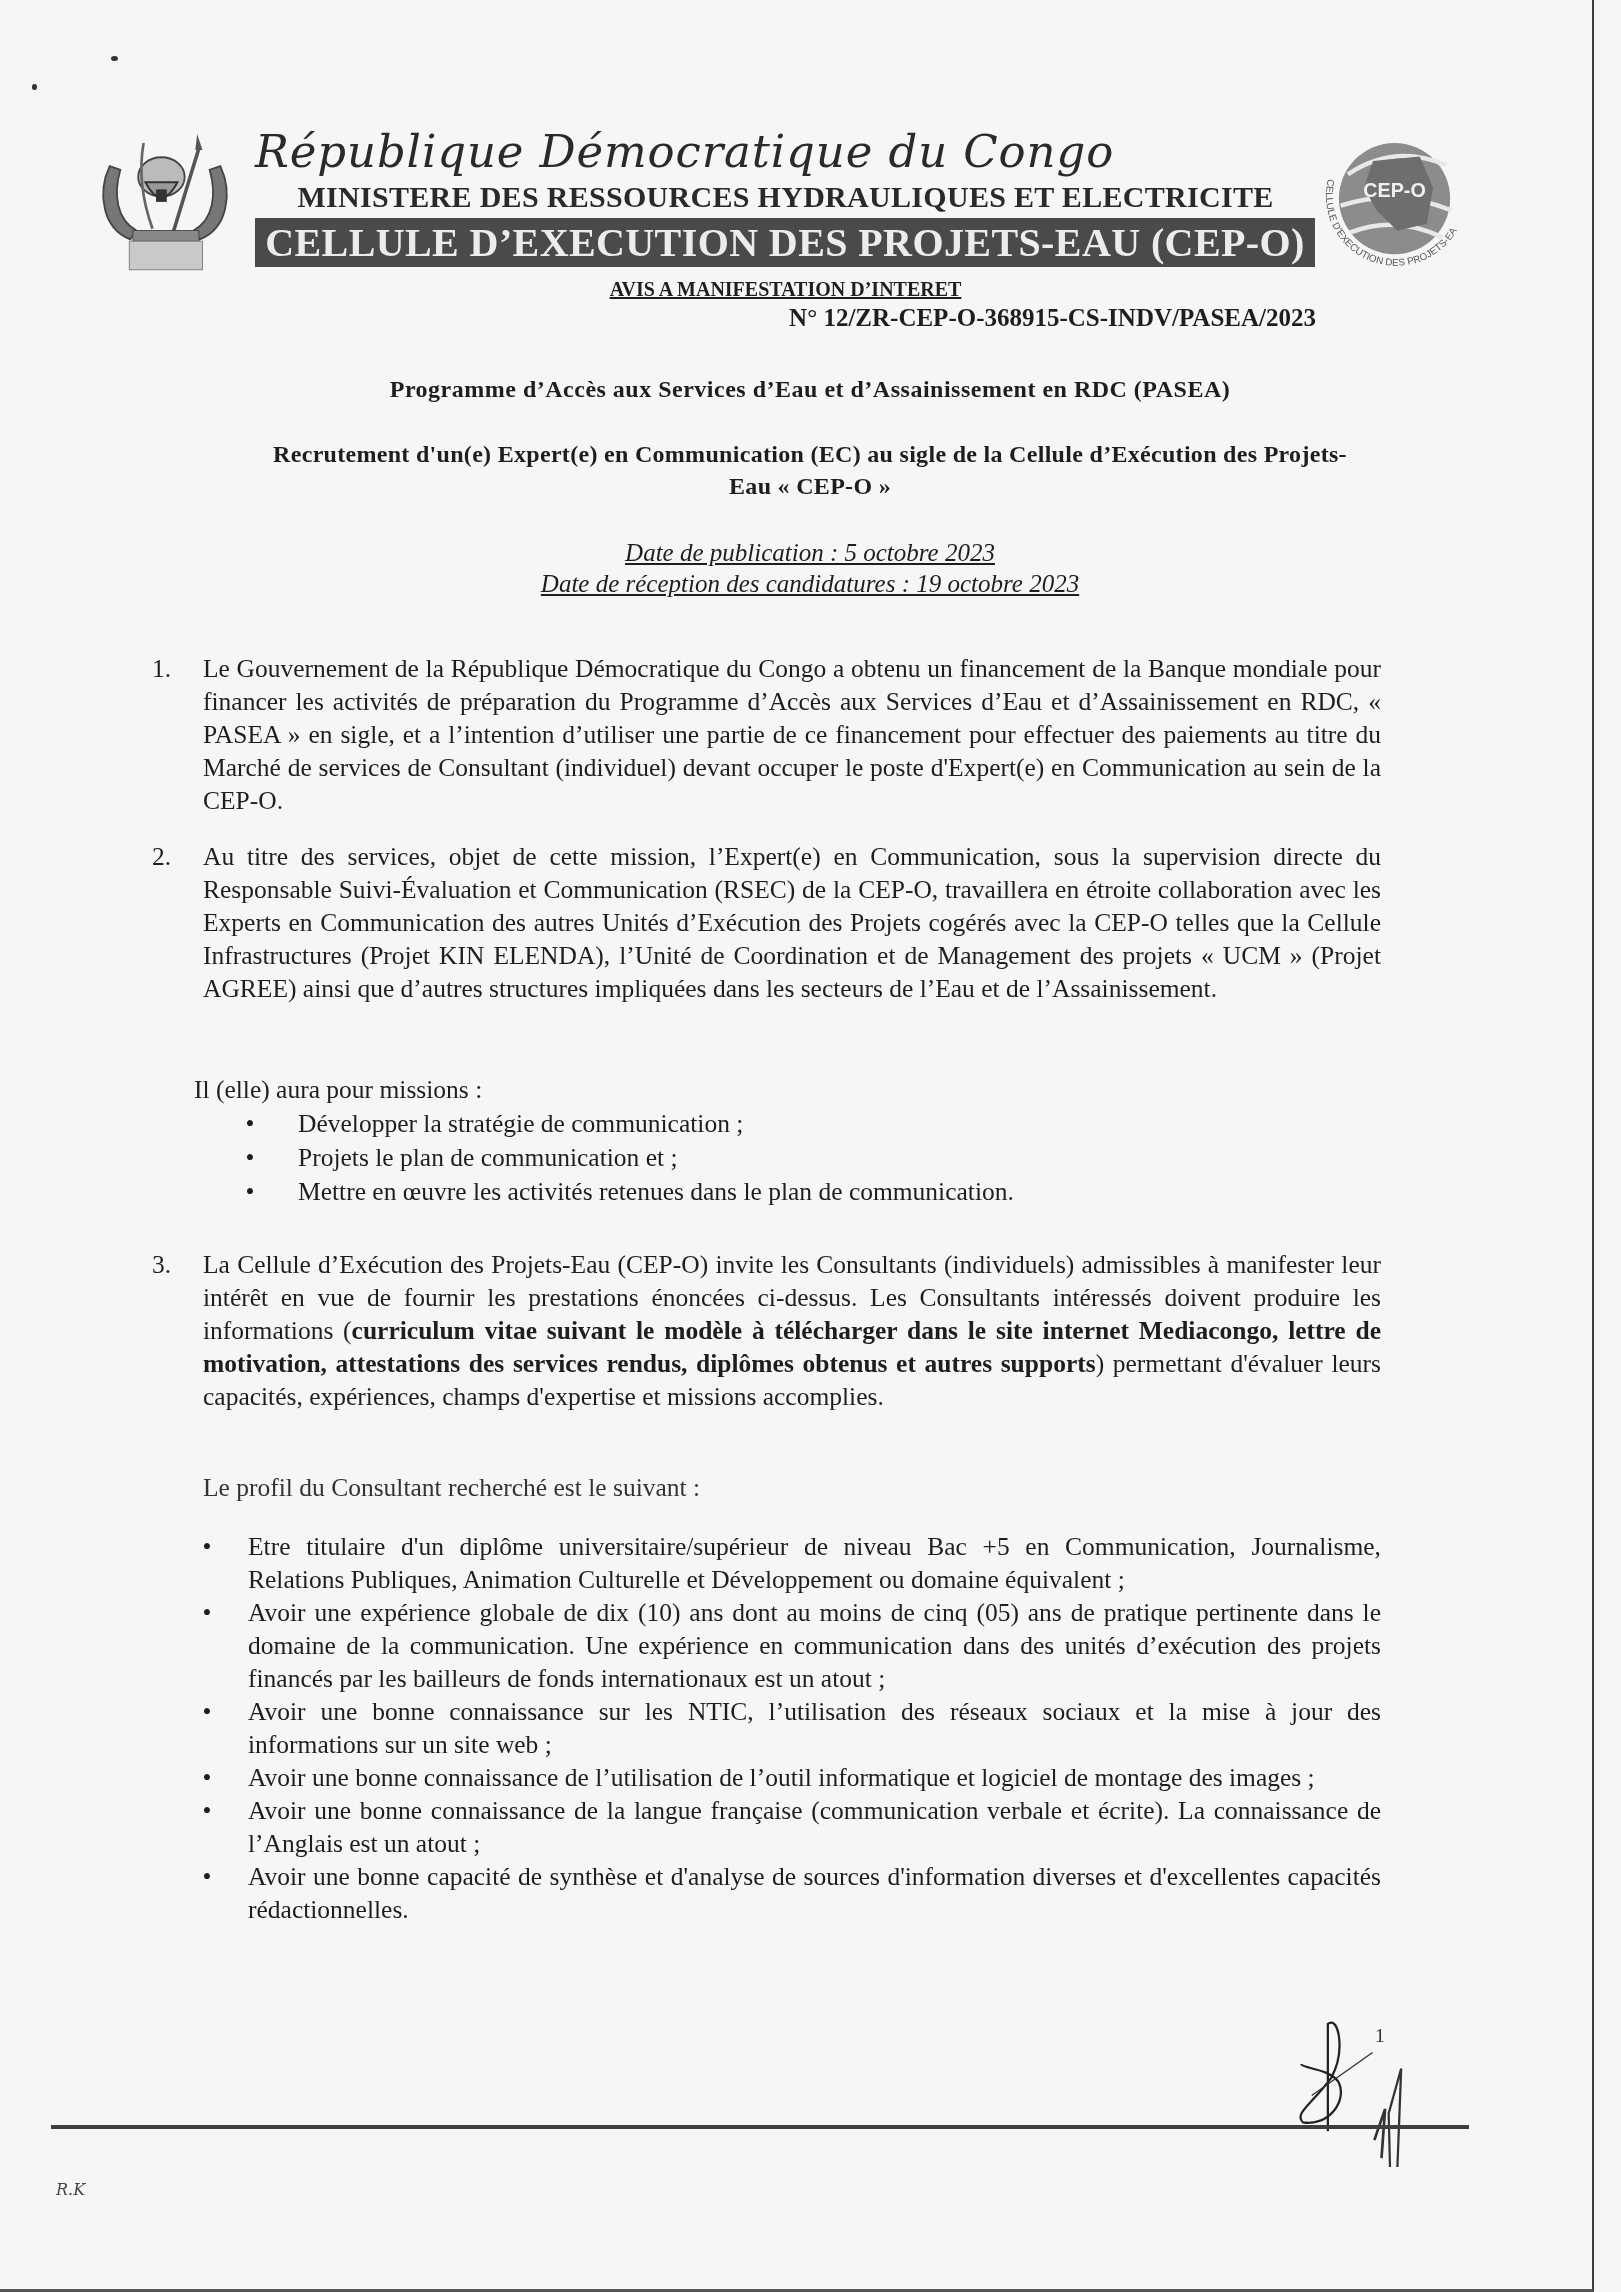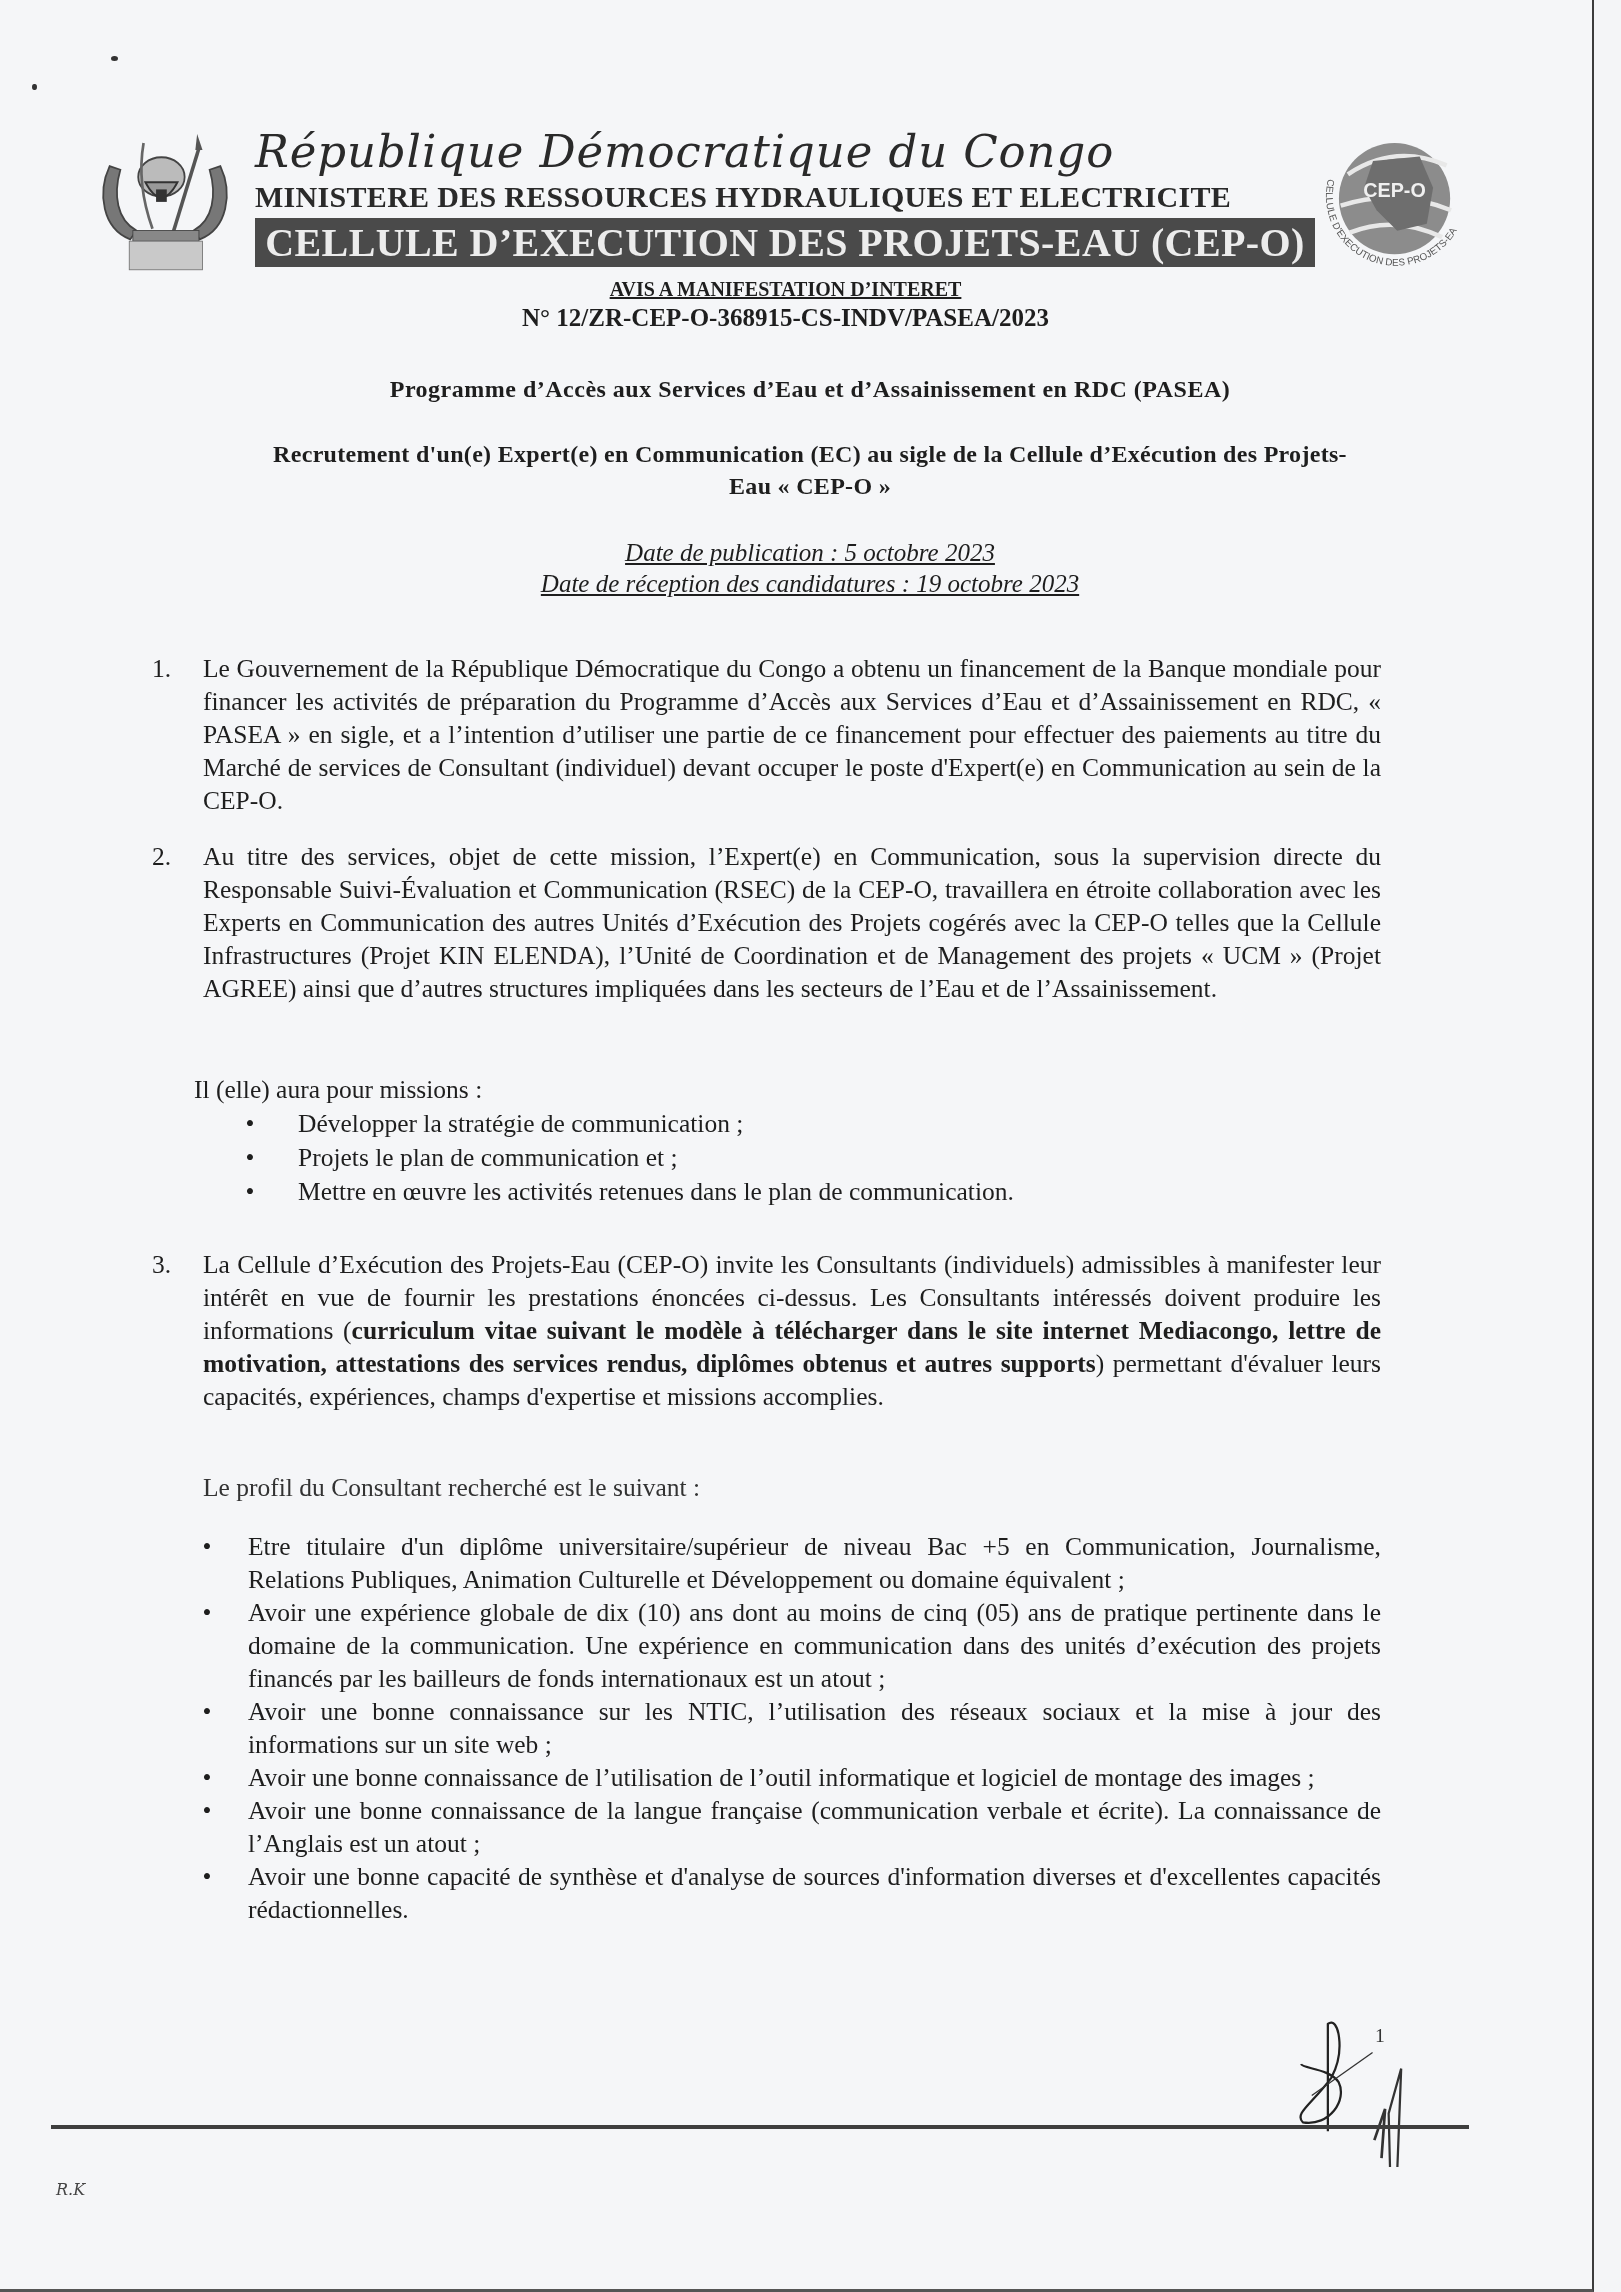"MINISTERE DES RESSOURCES HYDRAULIQUES ET" .ministry { text-align: none -> center }
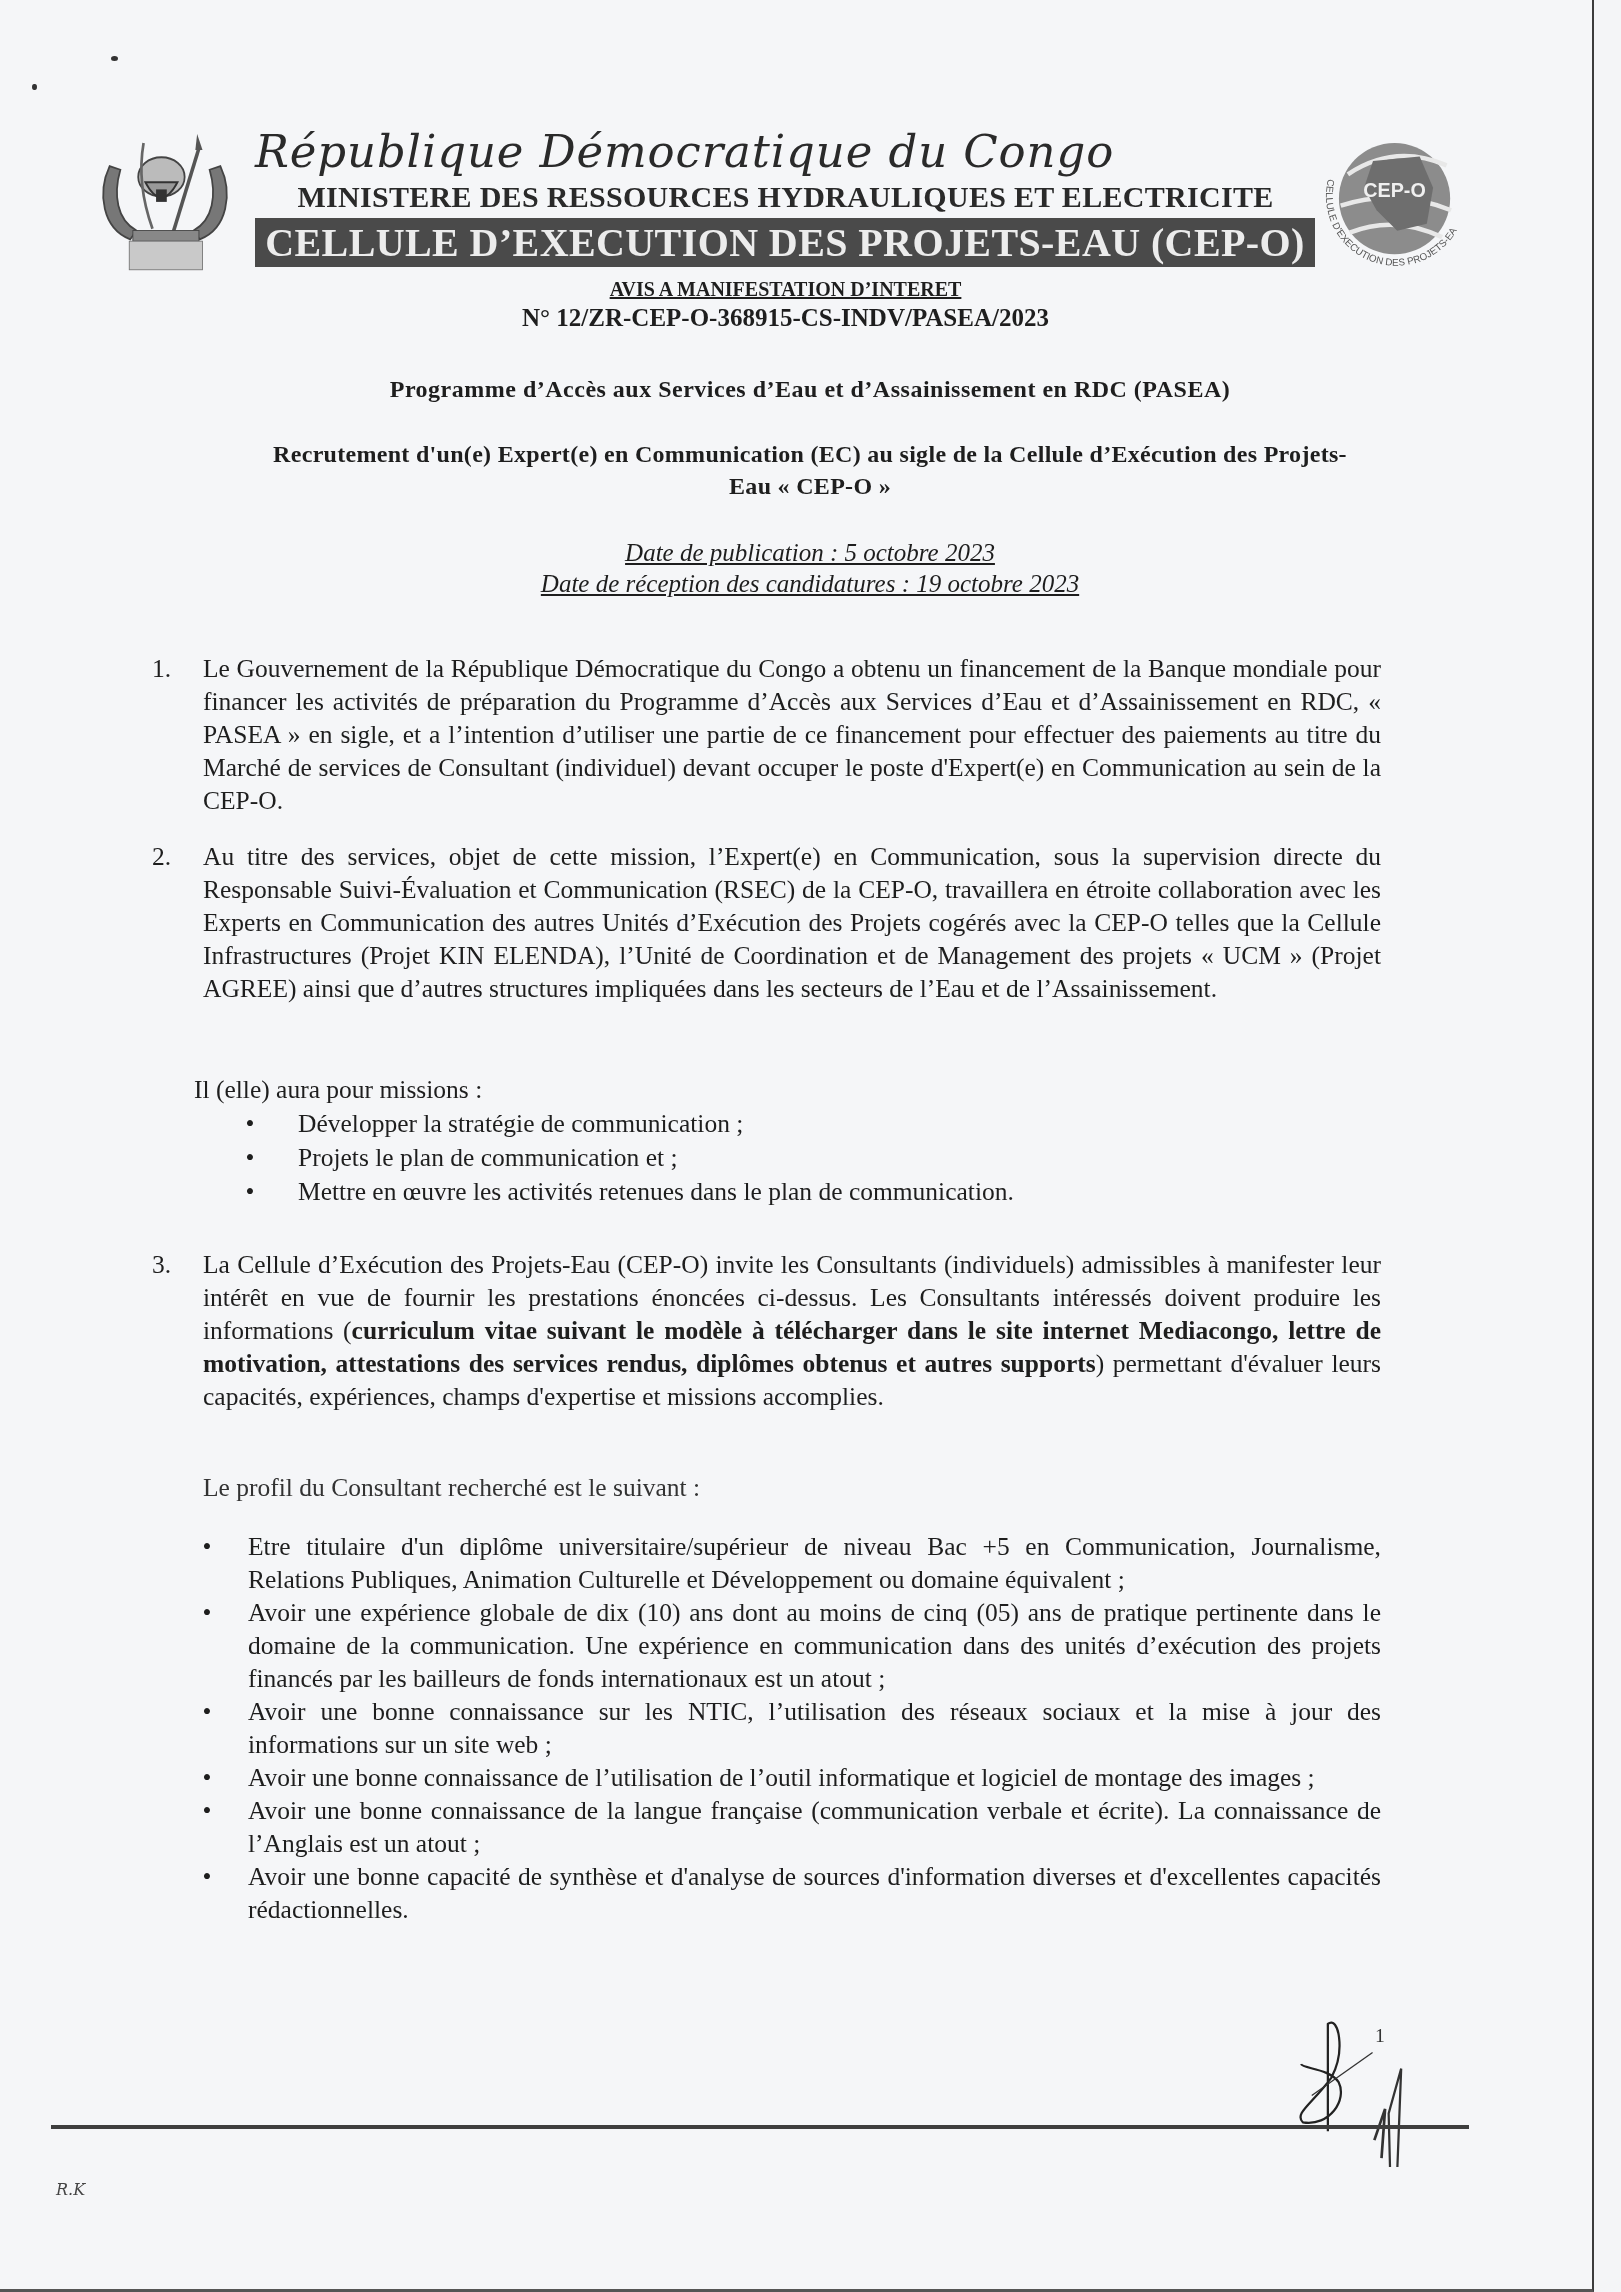"N° 12/ZR-CEP-O-368915-CS-INDV/PASEA/2023" .ref { text-align: center -> right }
